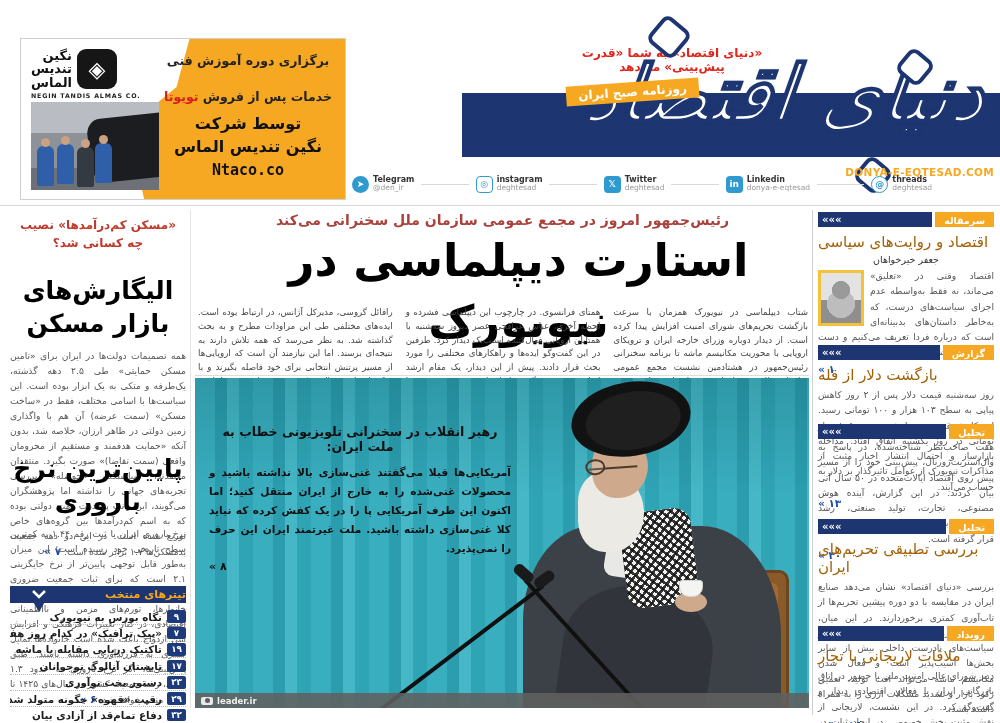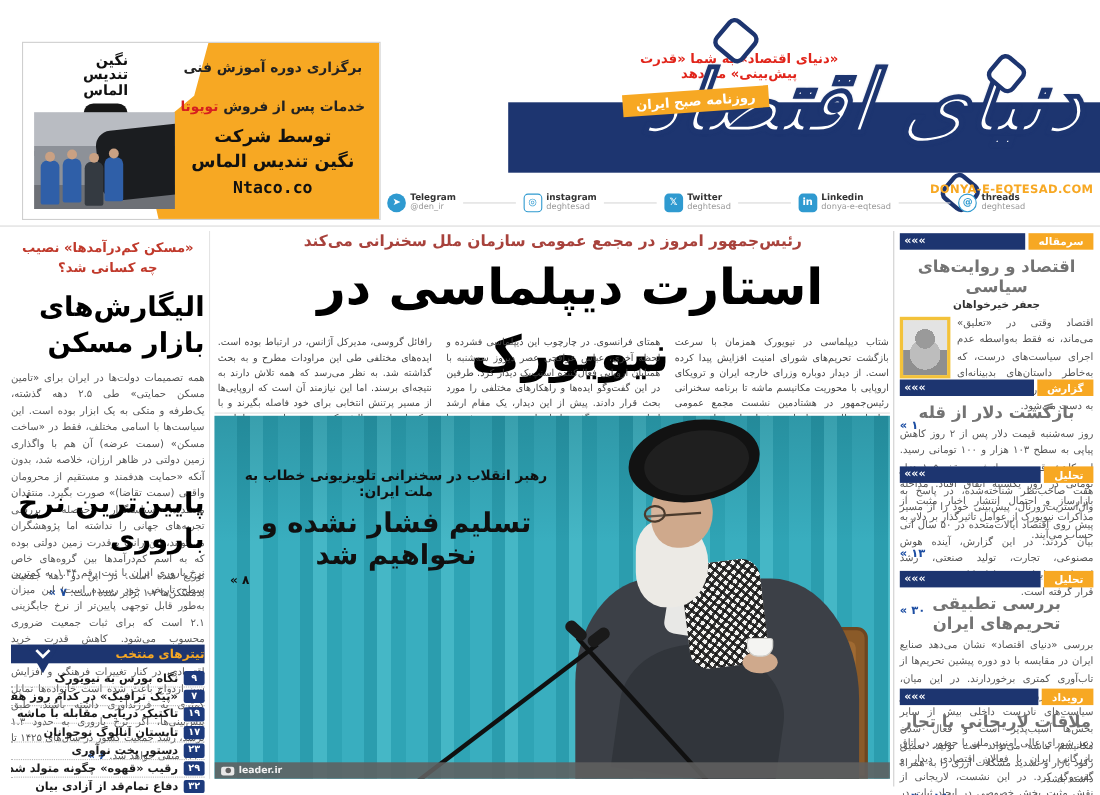"نگین" .ad-logo-row { flex-direction: column -> row }
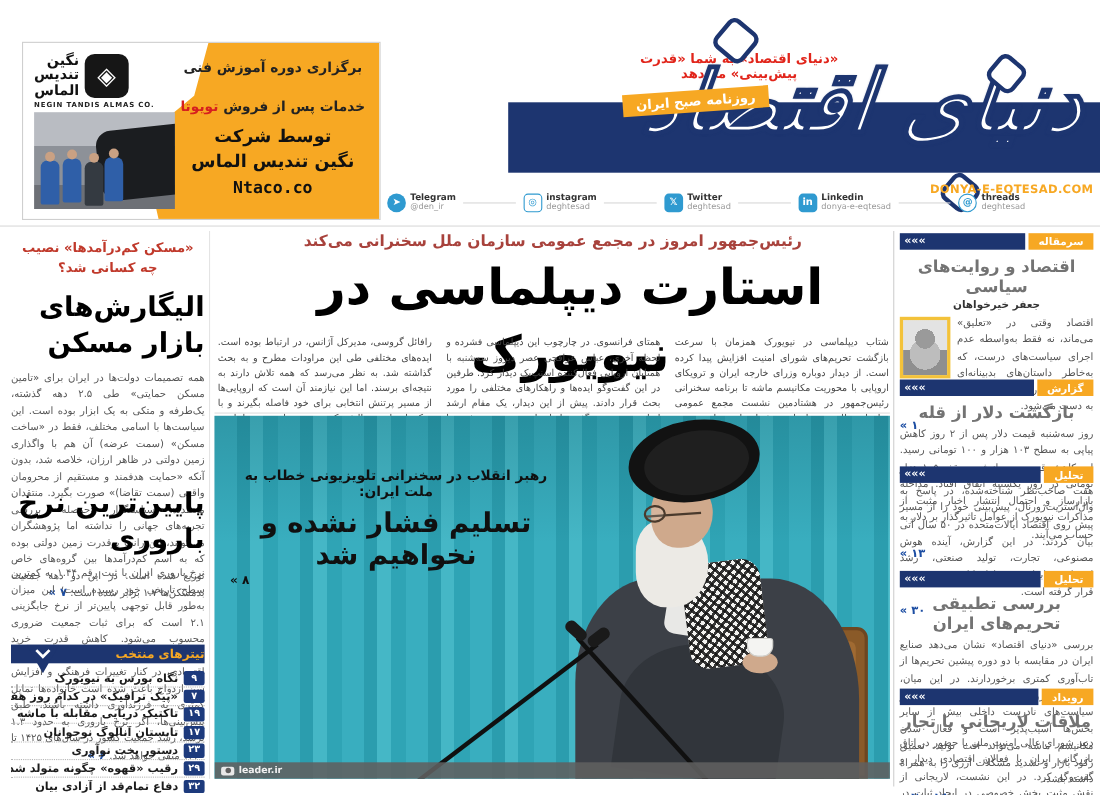"اقتصاد و روایت‌های سیاسی" .sb-title { color: #737373 -> #a16207; font-weight: 700 -> 400; text-align: center -> left }
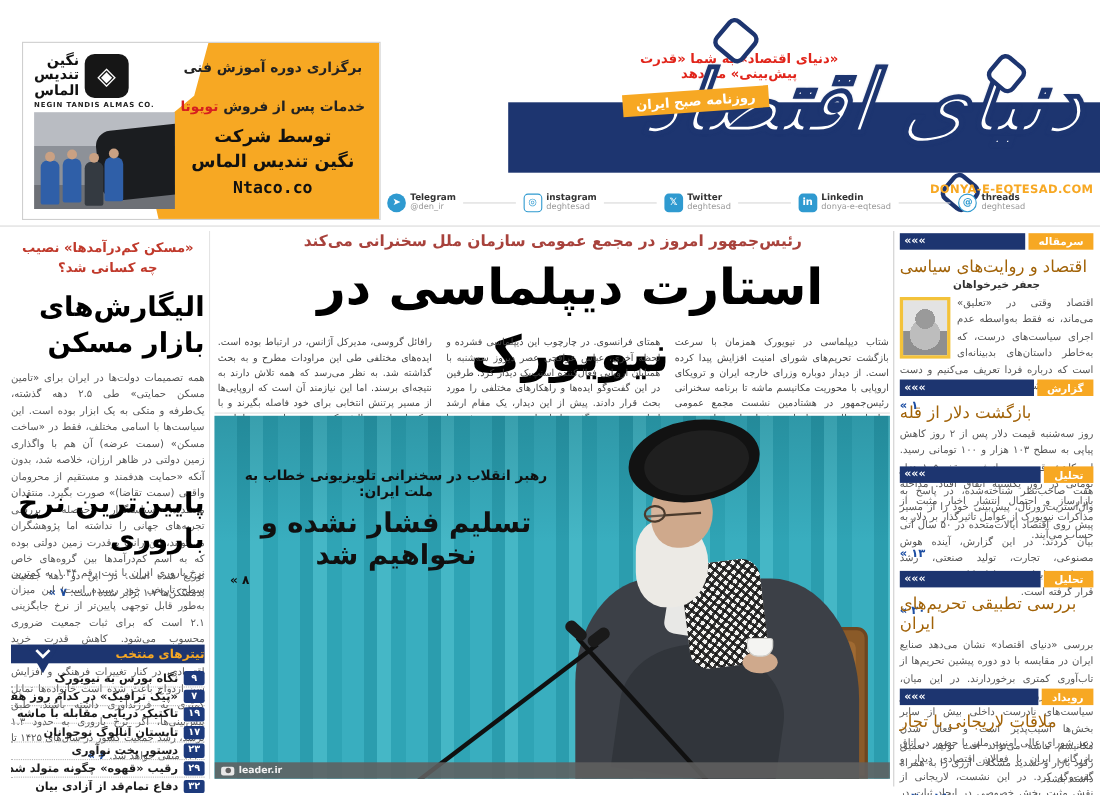"جعفر خیرخواهان" .sb-author { font-weight: bold -> normal }
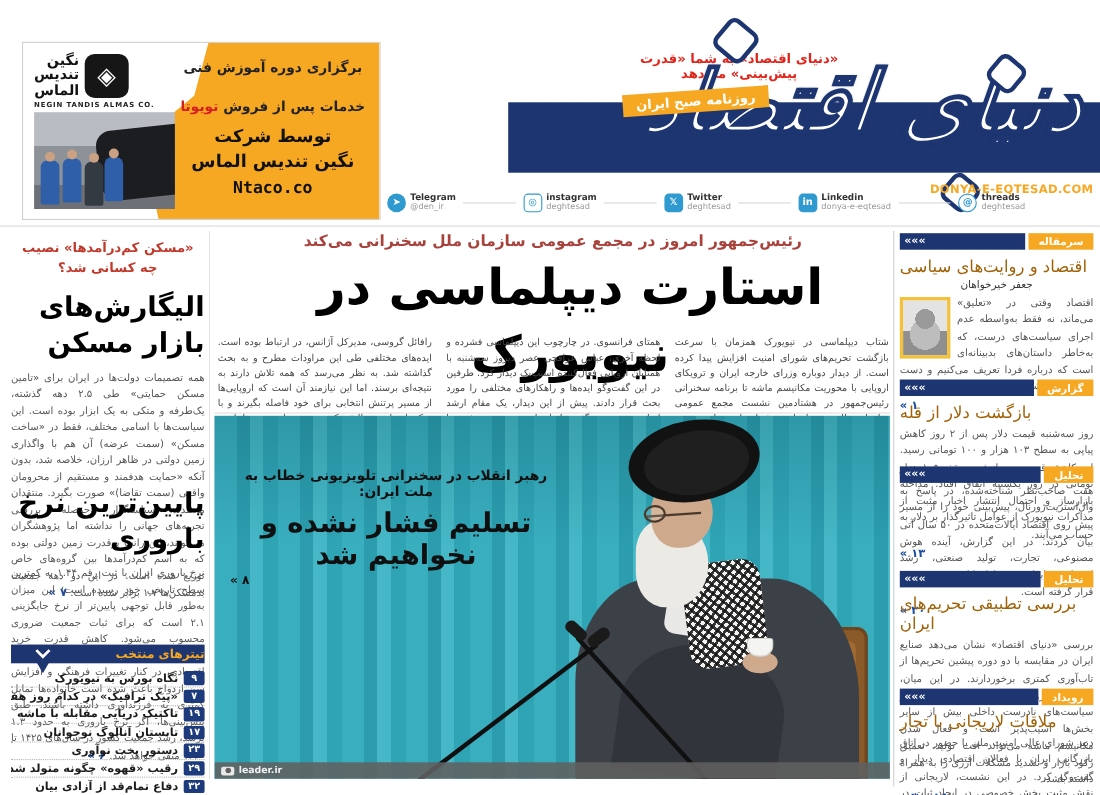"الیگارش‌های بازار مسکن" .lc-title { margin: 10px 0 8px -> 22px 0 8px; text-align: right -> center }
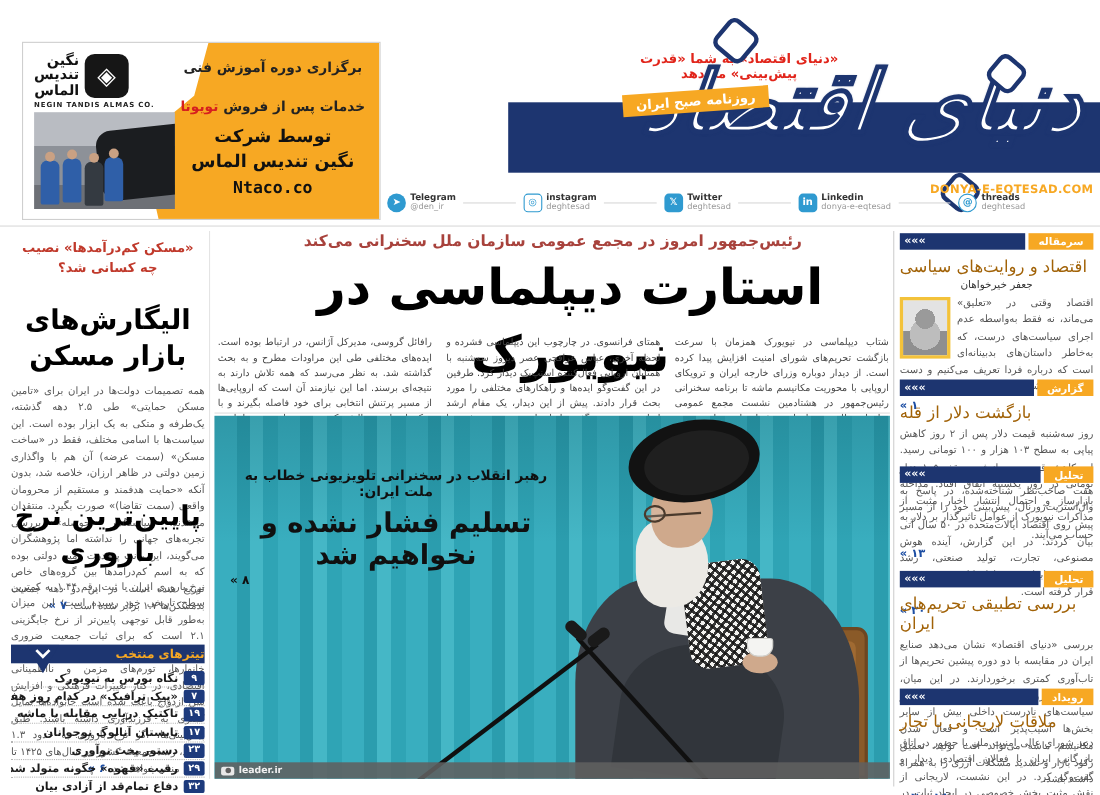"تسلیم فشار نشده و نخواهیم" div.cap-headline { html: <div>تسلیم فشار نشده و نخواهیم شد</div> -> none }
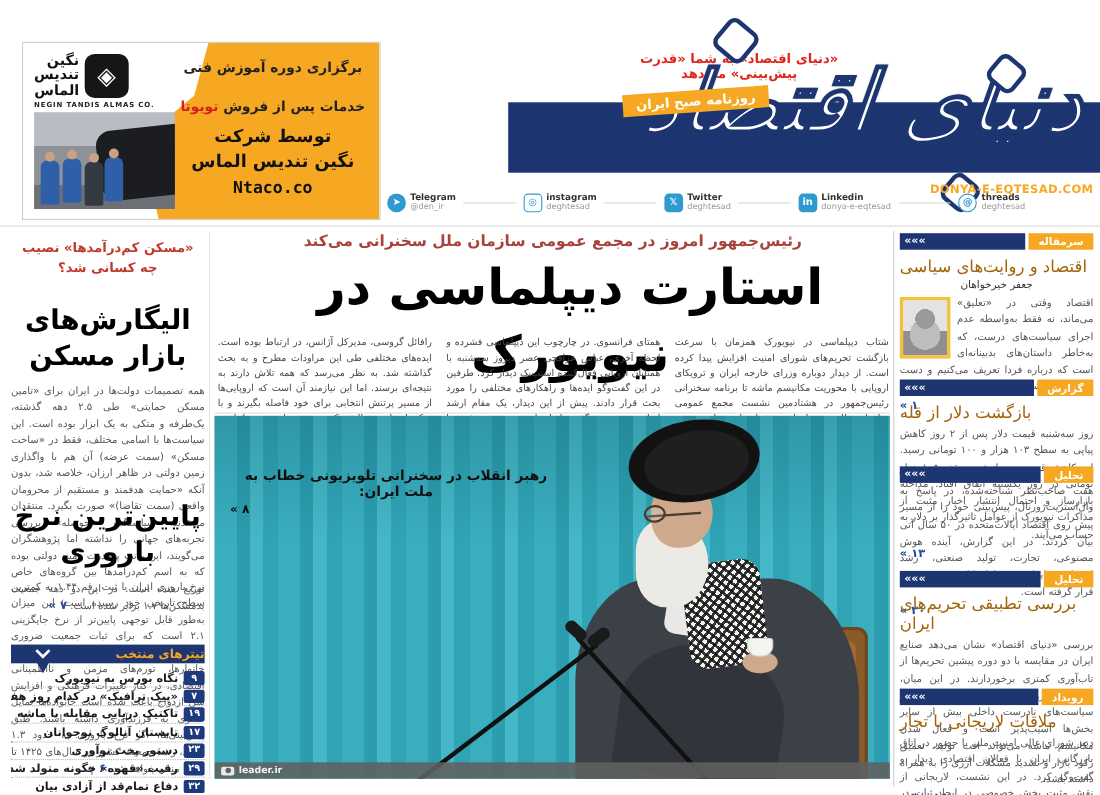"آمریکایی‌ها قبلا می‌گفتند غنی‌سازی بالا" div.cap-body { html: none -> <div>آمریکایی‌ها قبلا می‌گفتند غنی‌سازی بالا نداشته باشید و محصولات غنی‌شده را به خارج از ایران منتقل کنید؛ اما اکنون این طرف آمریکایی پا را در یک کفش کرده که نباید کلا غنی‌سازی داشته باشید. ملت غیرتمند ایران این حرف را نمی‌پذیرد.</div> }
